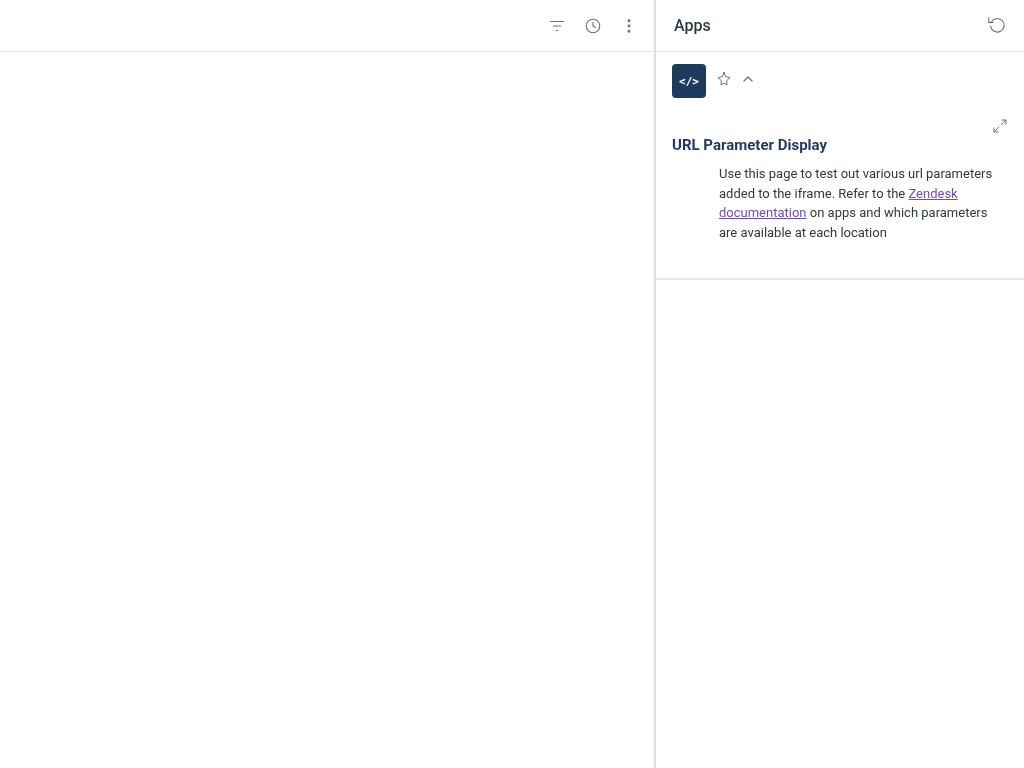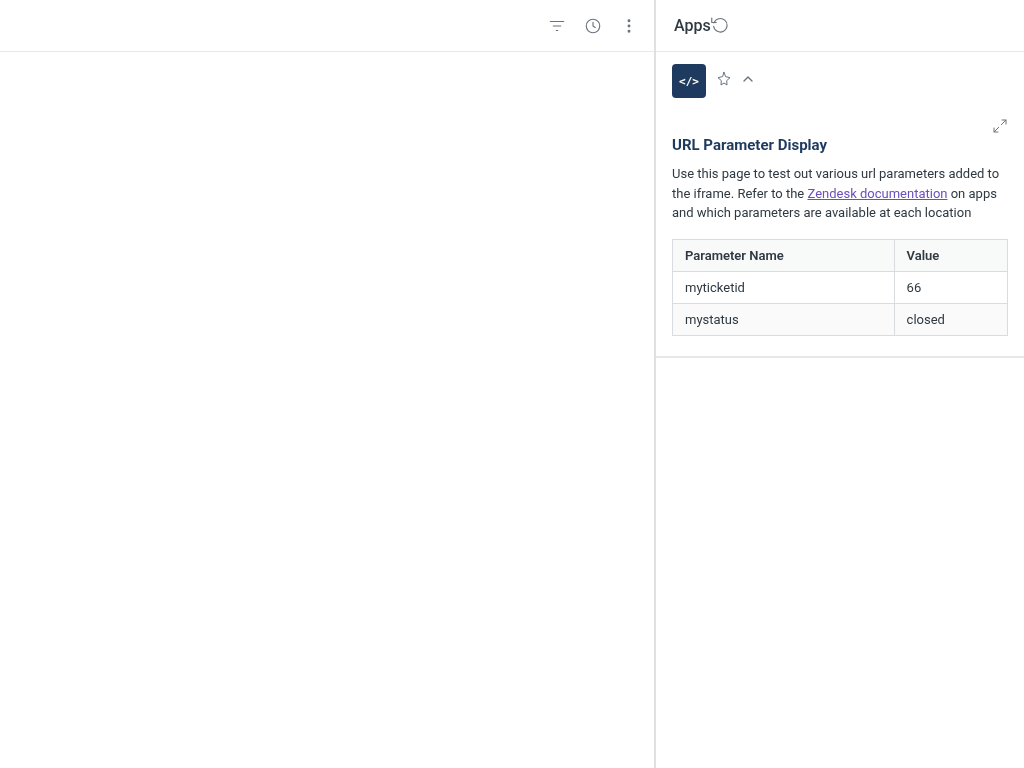"Apps" .apps-header { justify-content: flex-start -> space-between }
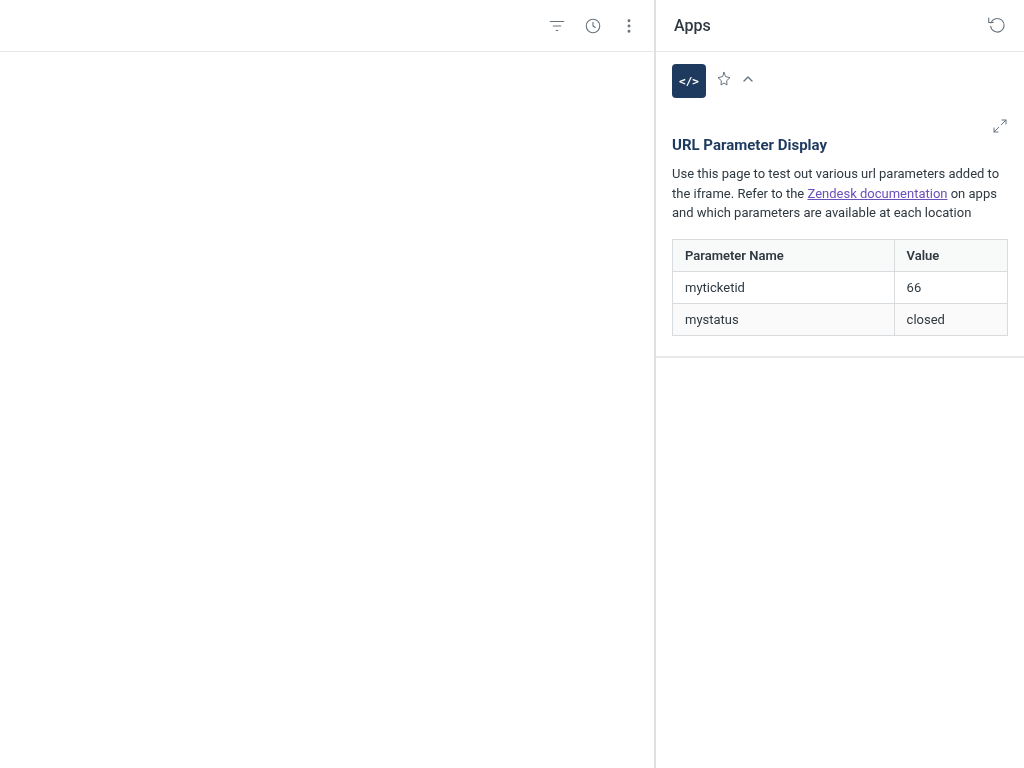"Use this page to test" .url-param-desc { margin-left: none -> 47px }
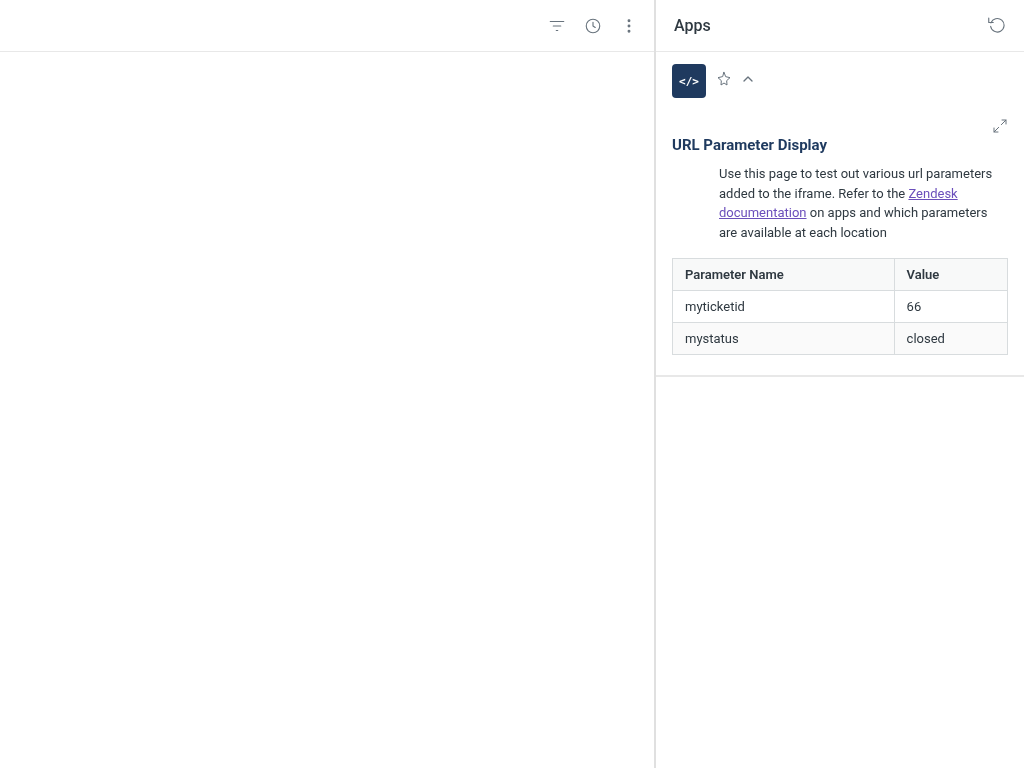"Parameter Name" table.param-table { html: <table> <thead> <tr> <th>Parameter Name</th> <th>Value</th> </tr> </thead> <tbody> <tr> <td>myticketid</td> <td>66</td> </tr> <tr> <td>mystatus</td> <td>closed</td> </tr> </tbody> </table> -> none }
